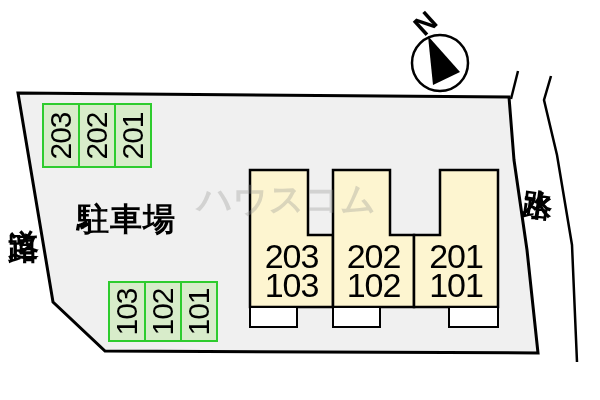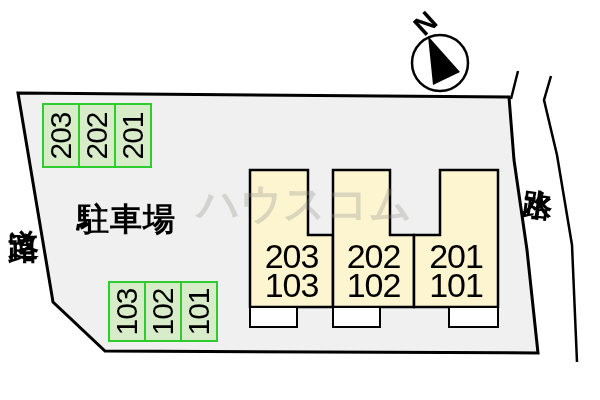"ハウスコム" .watermark { font-size: 42px -> 35px }
